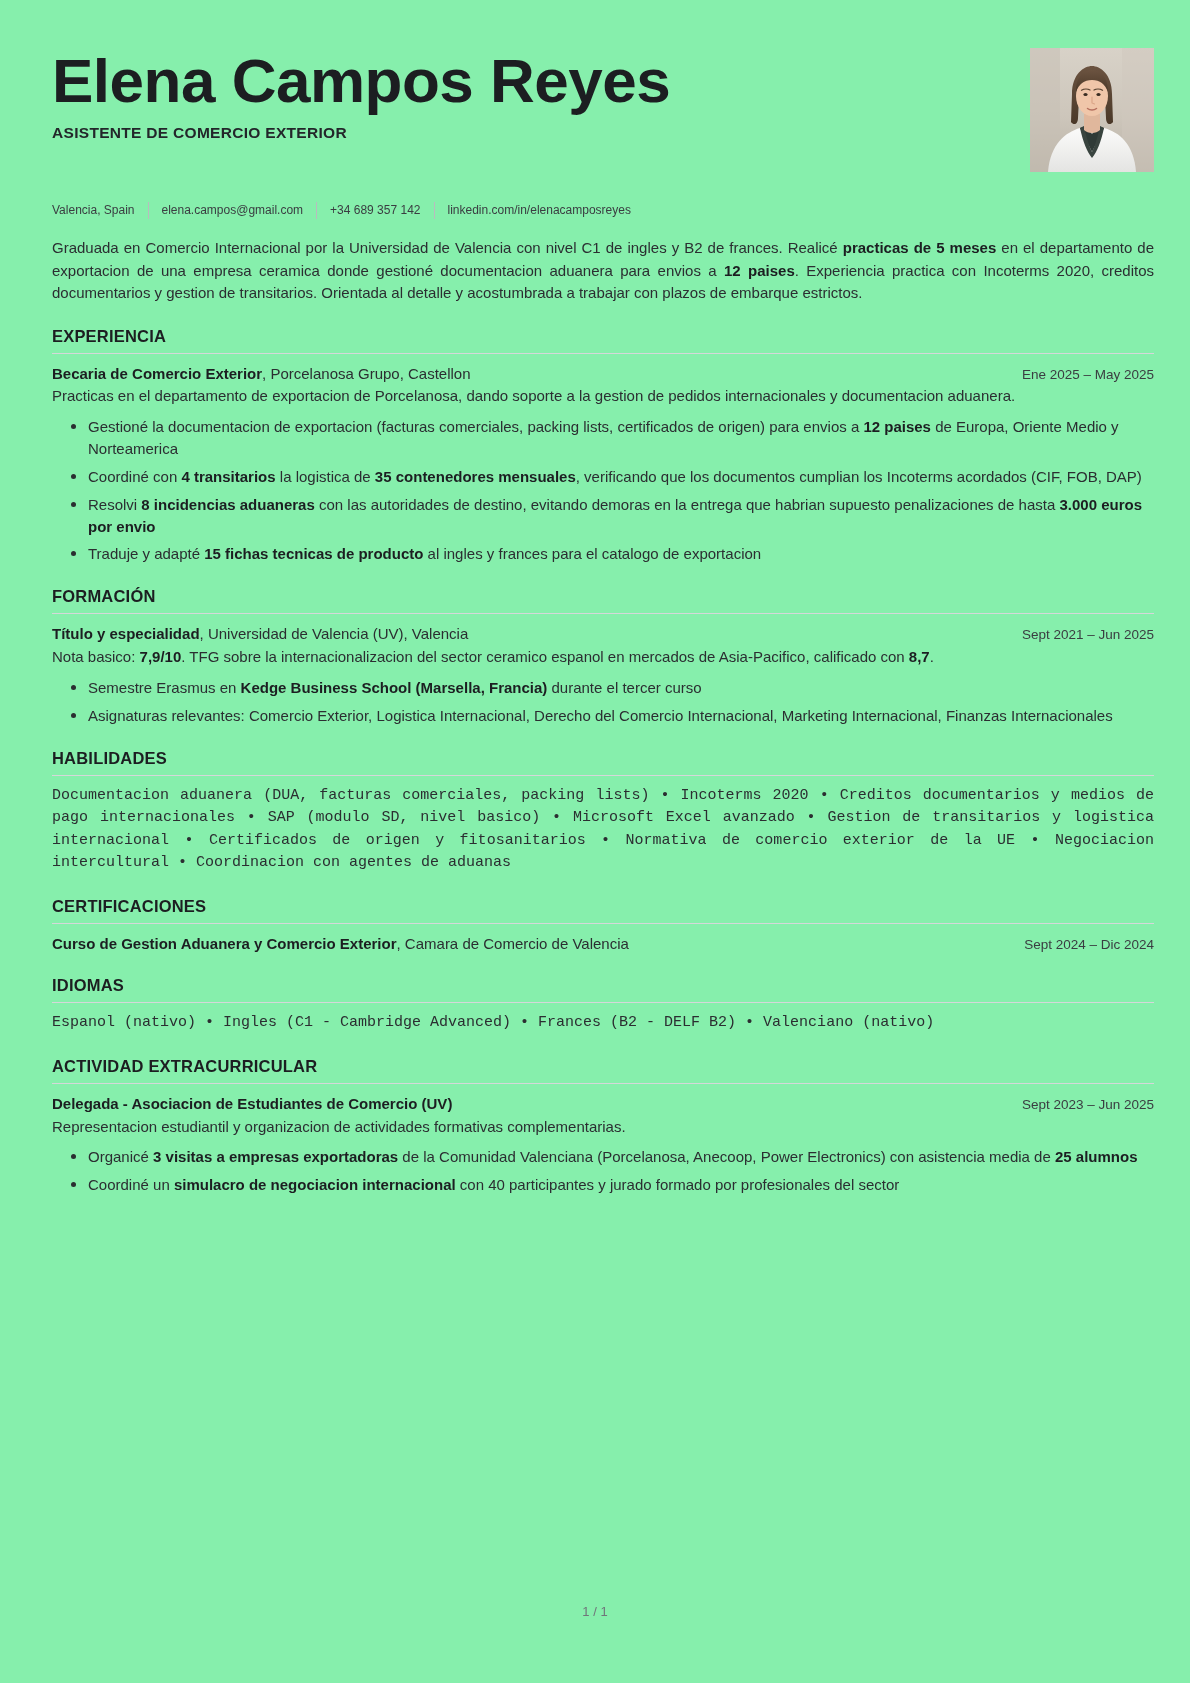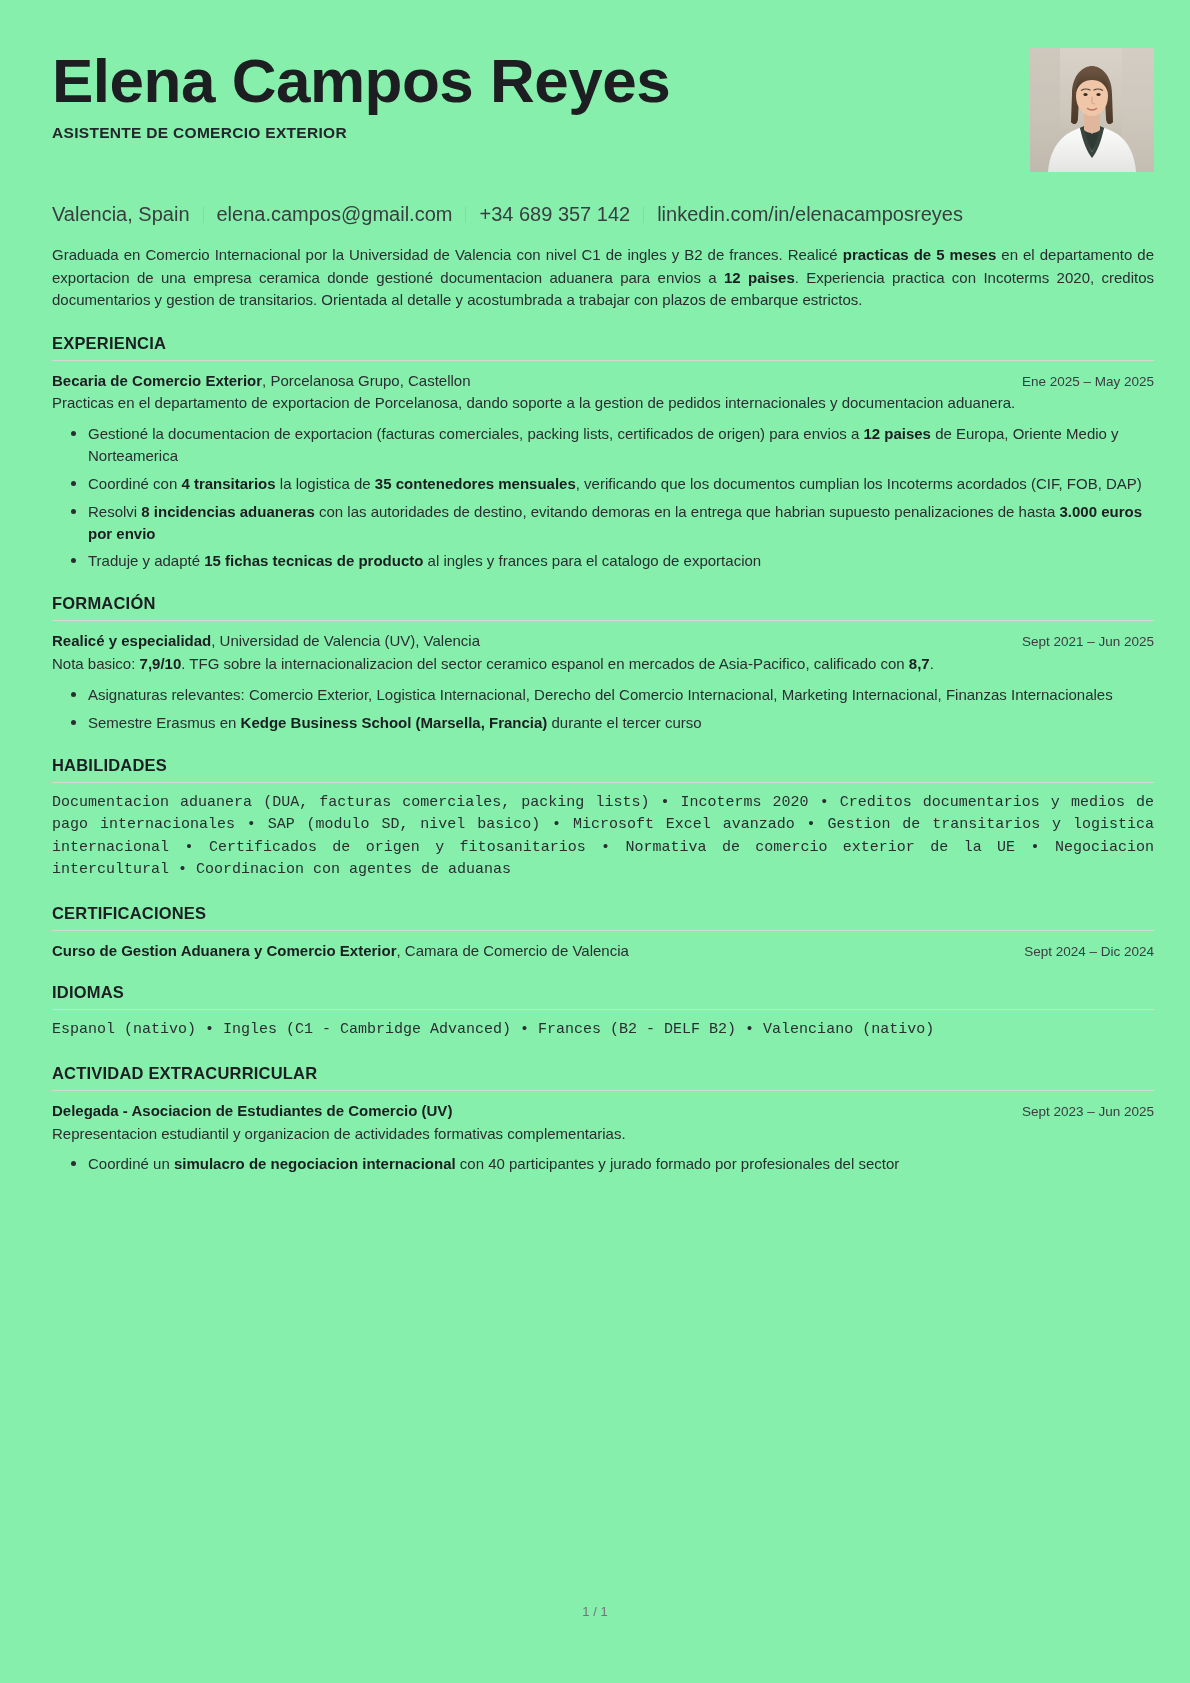"Valencia, Spain" .contact { font-size: 20px -> 12px }
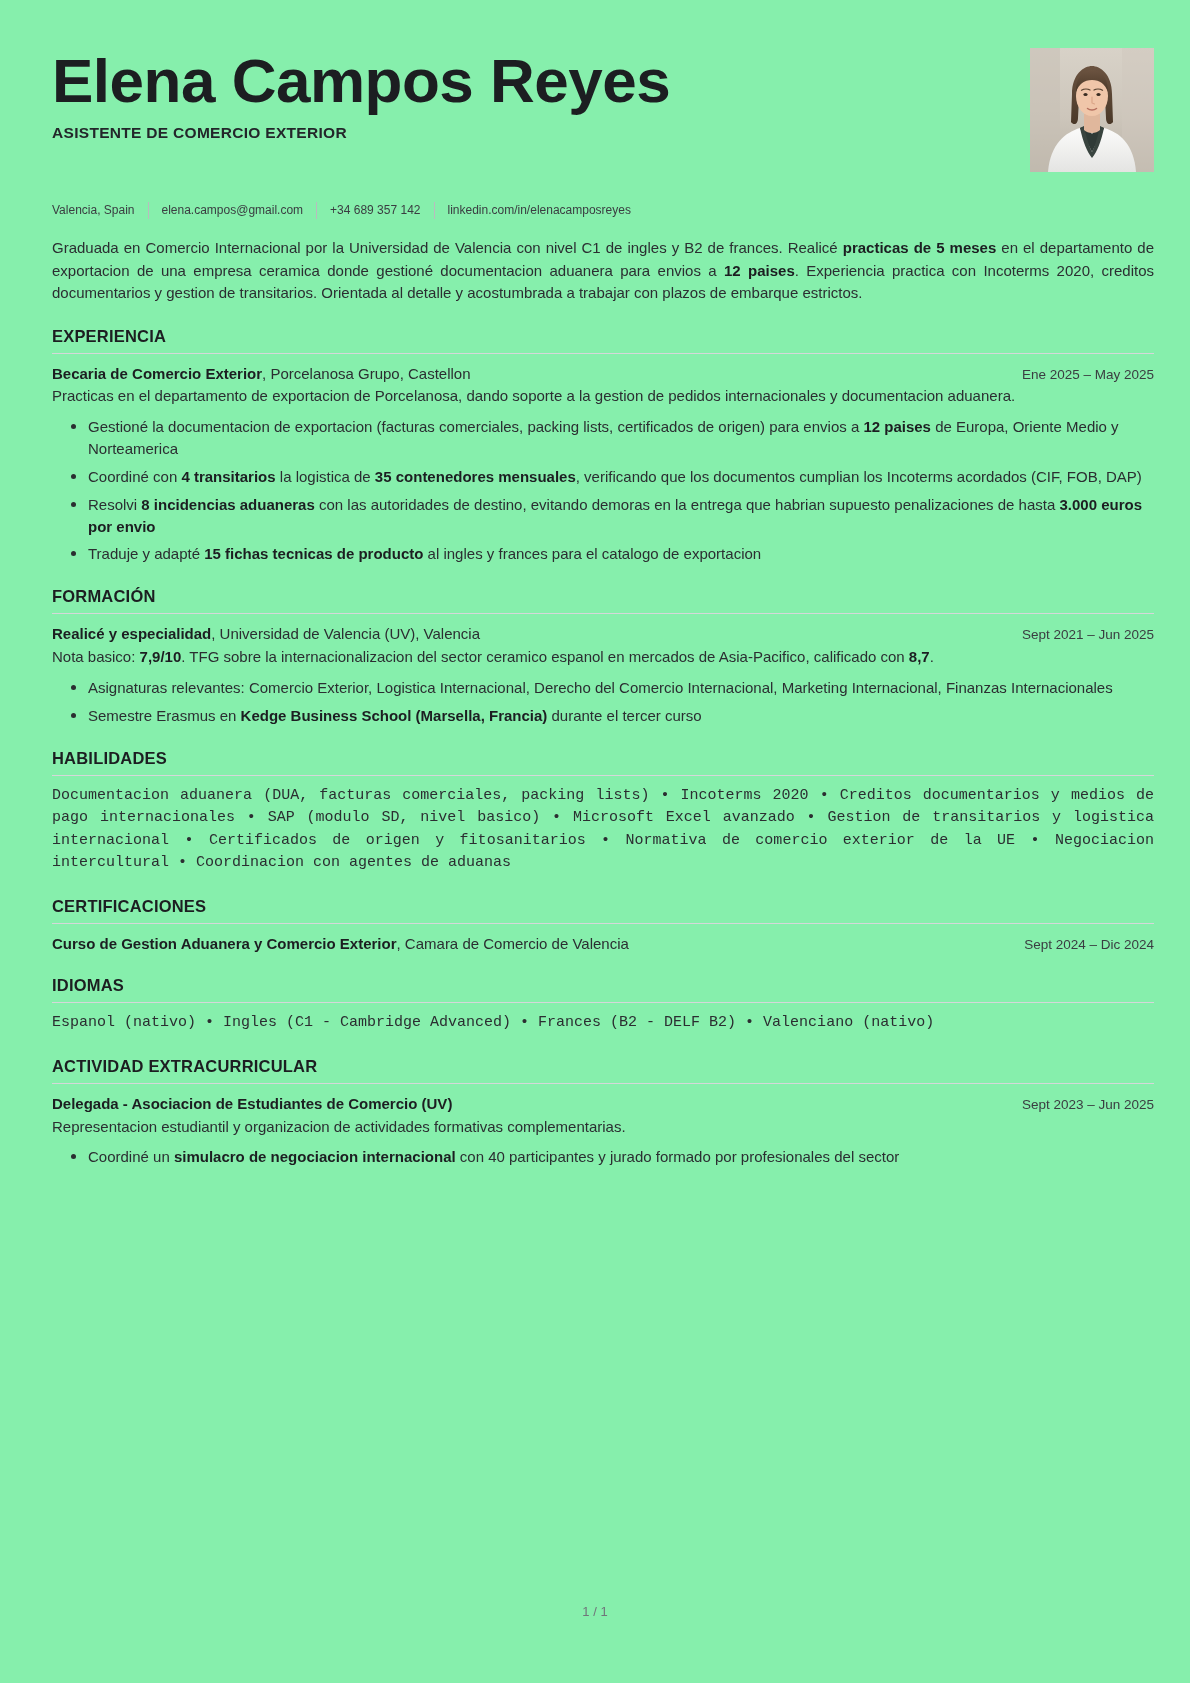"Realicé y especialidad" b { text: Realicé -> Título }
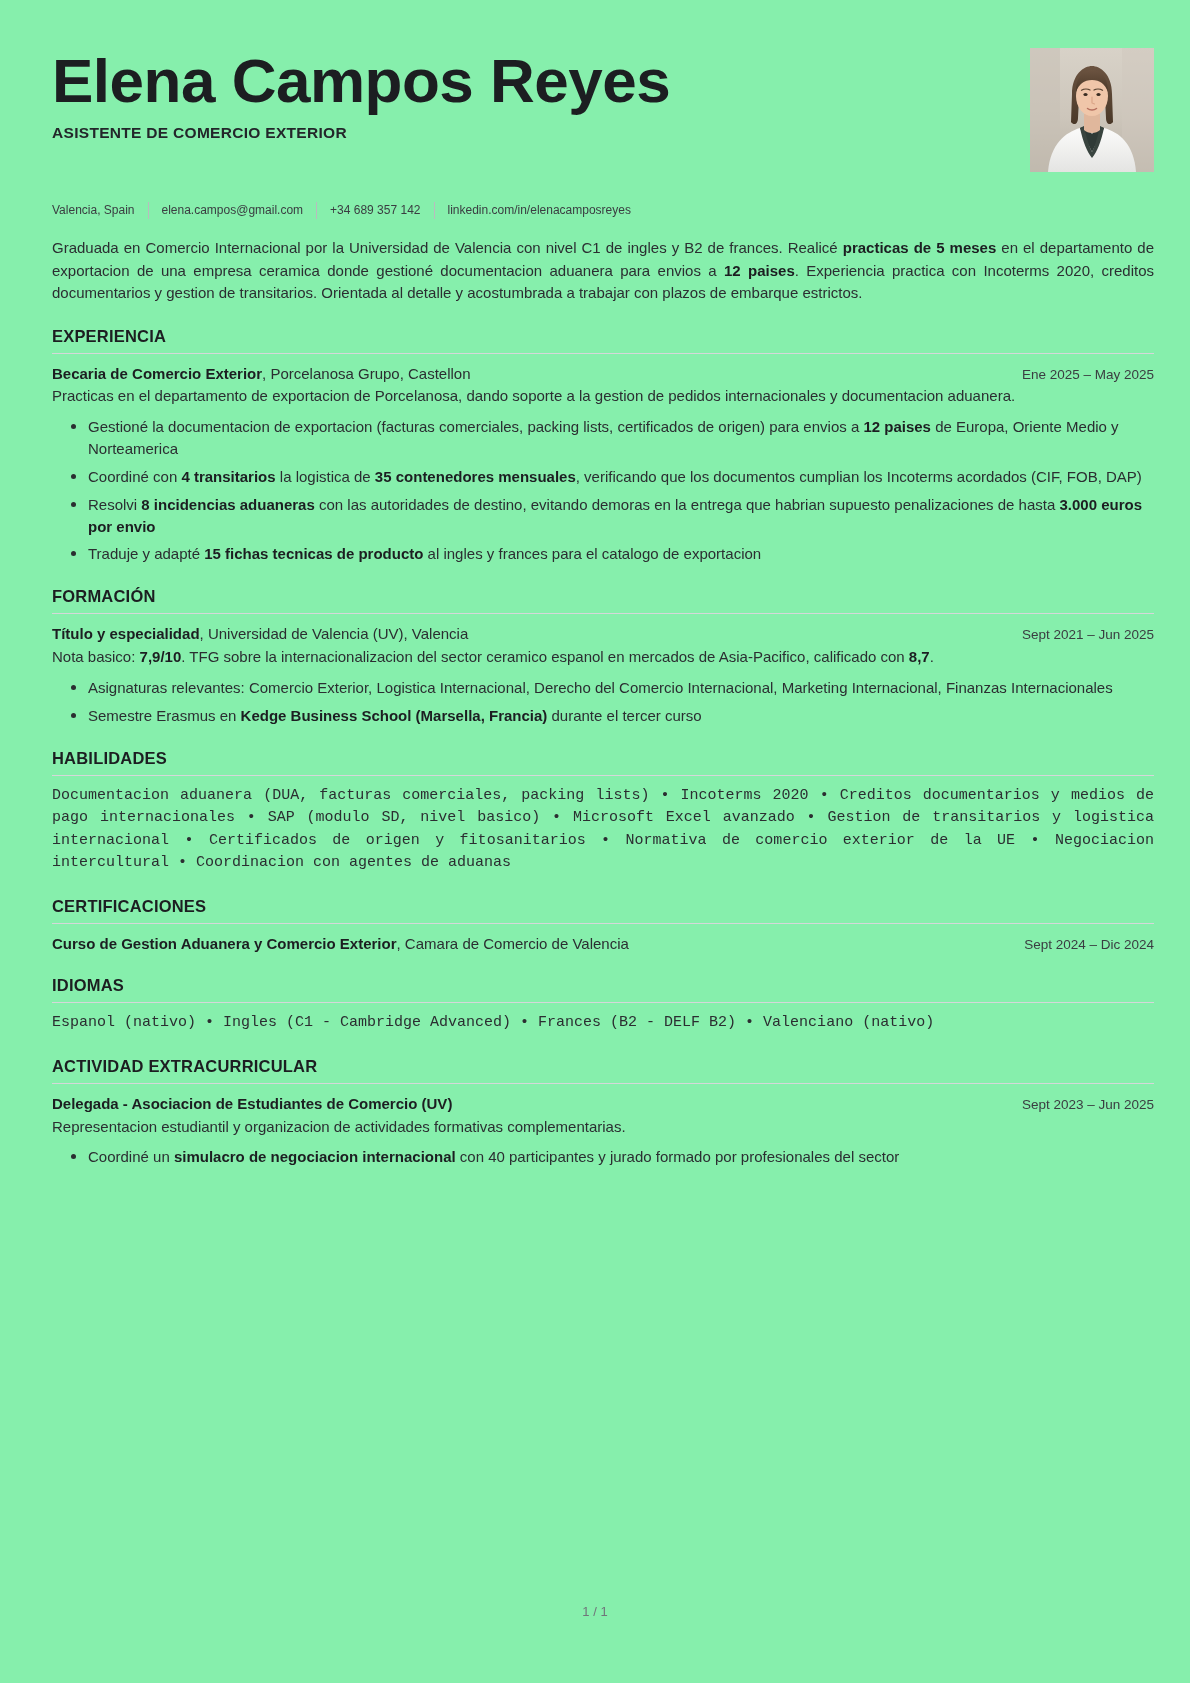"Asignaturas relevantes: Comercio" li { order: before "Semestre Erasmus en Kedge Business" -> after "Semestre Erasmus en Kedge Business" }
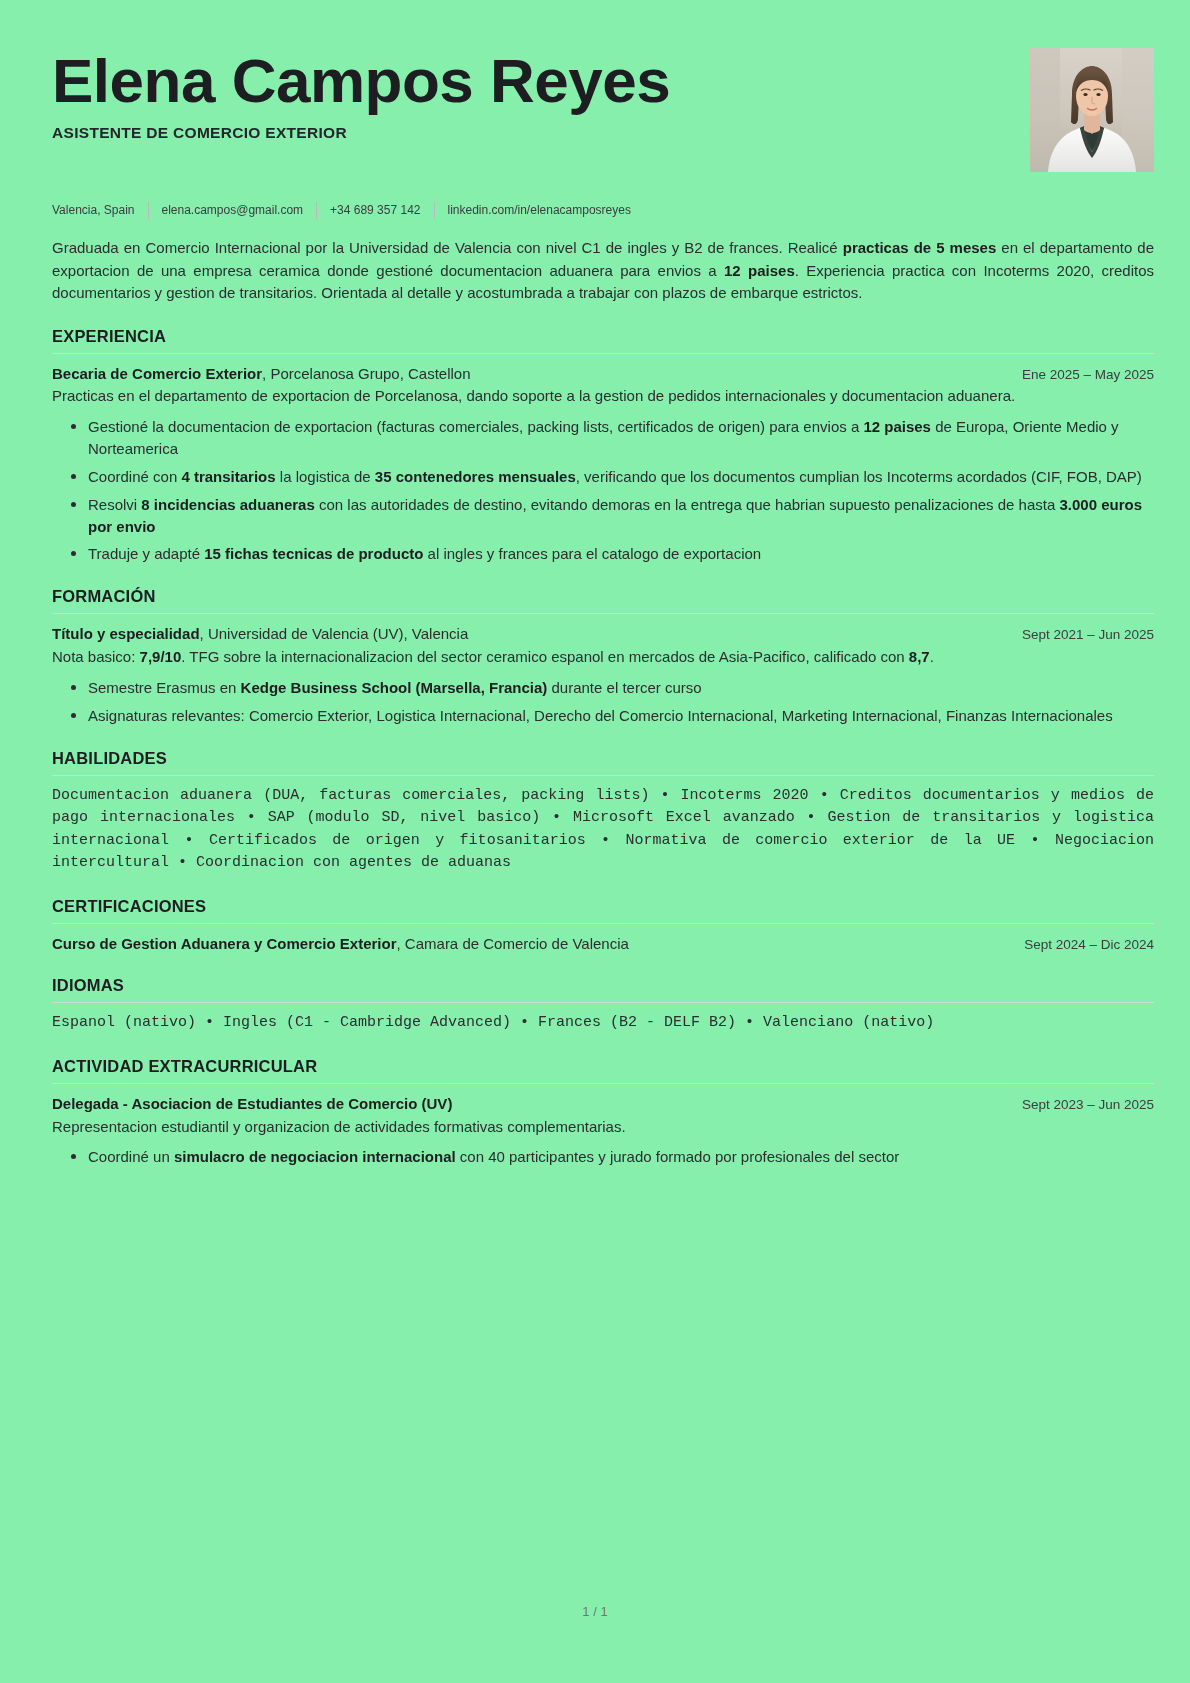"Organicé 3 visitas a empresas" li { html: none -> <li><span>Organicé </span><b>3 visitas a empresas exportadoras</b><span> de la Comunidad Valenciana (Porcelanosa, Anecoop, Power Electronics) con asistencia media de </span><b>25 alumnos</b><span></span></li> }
